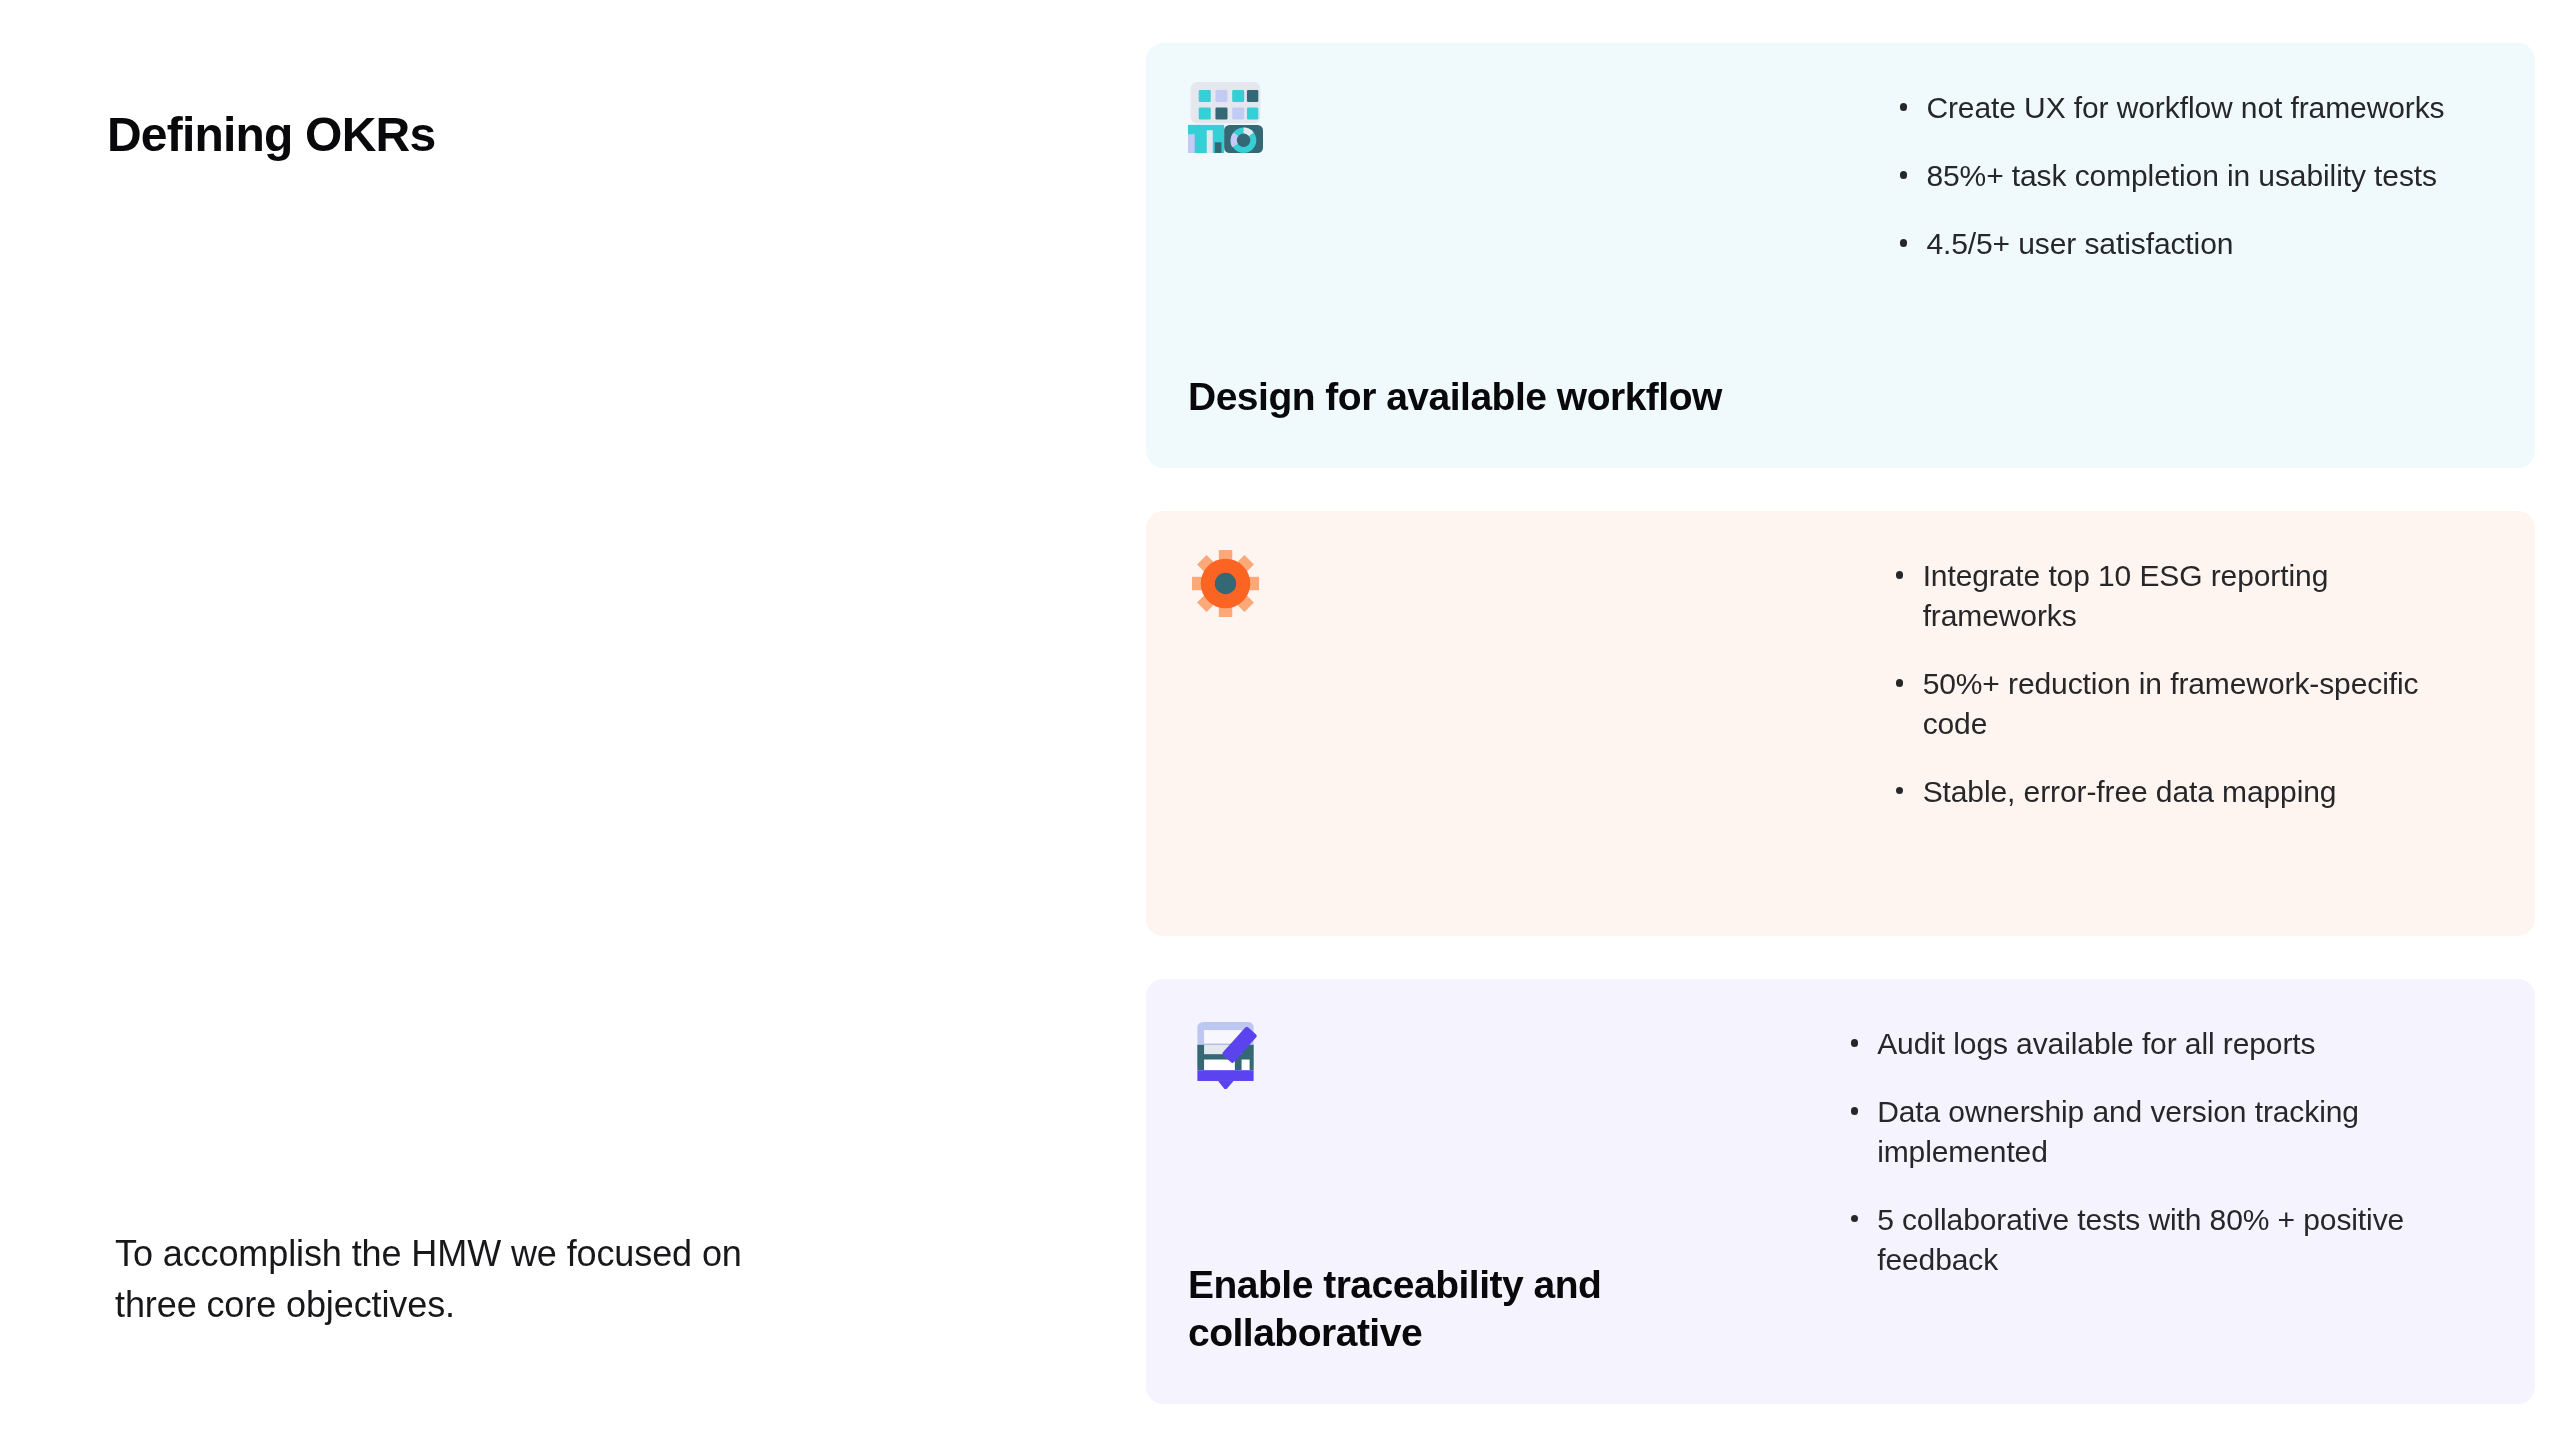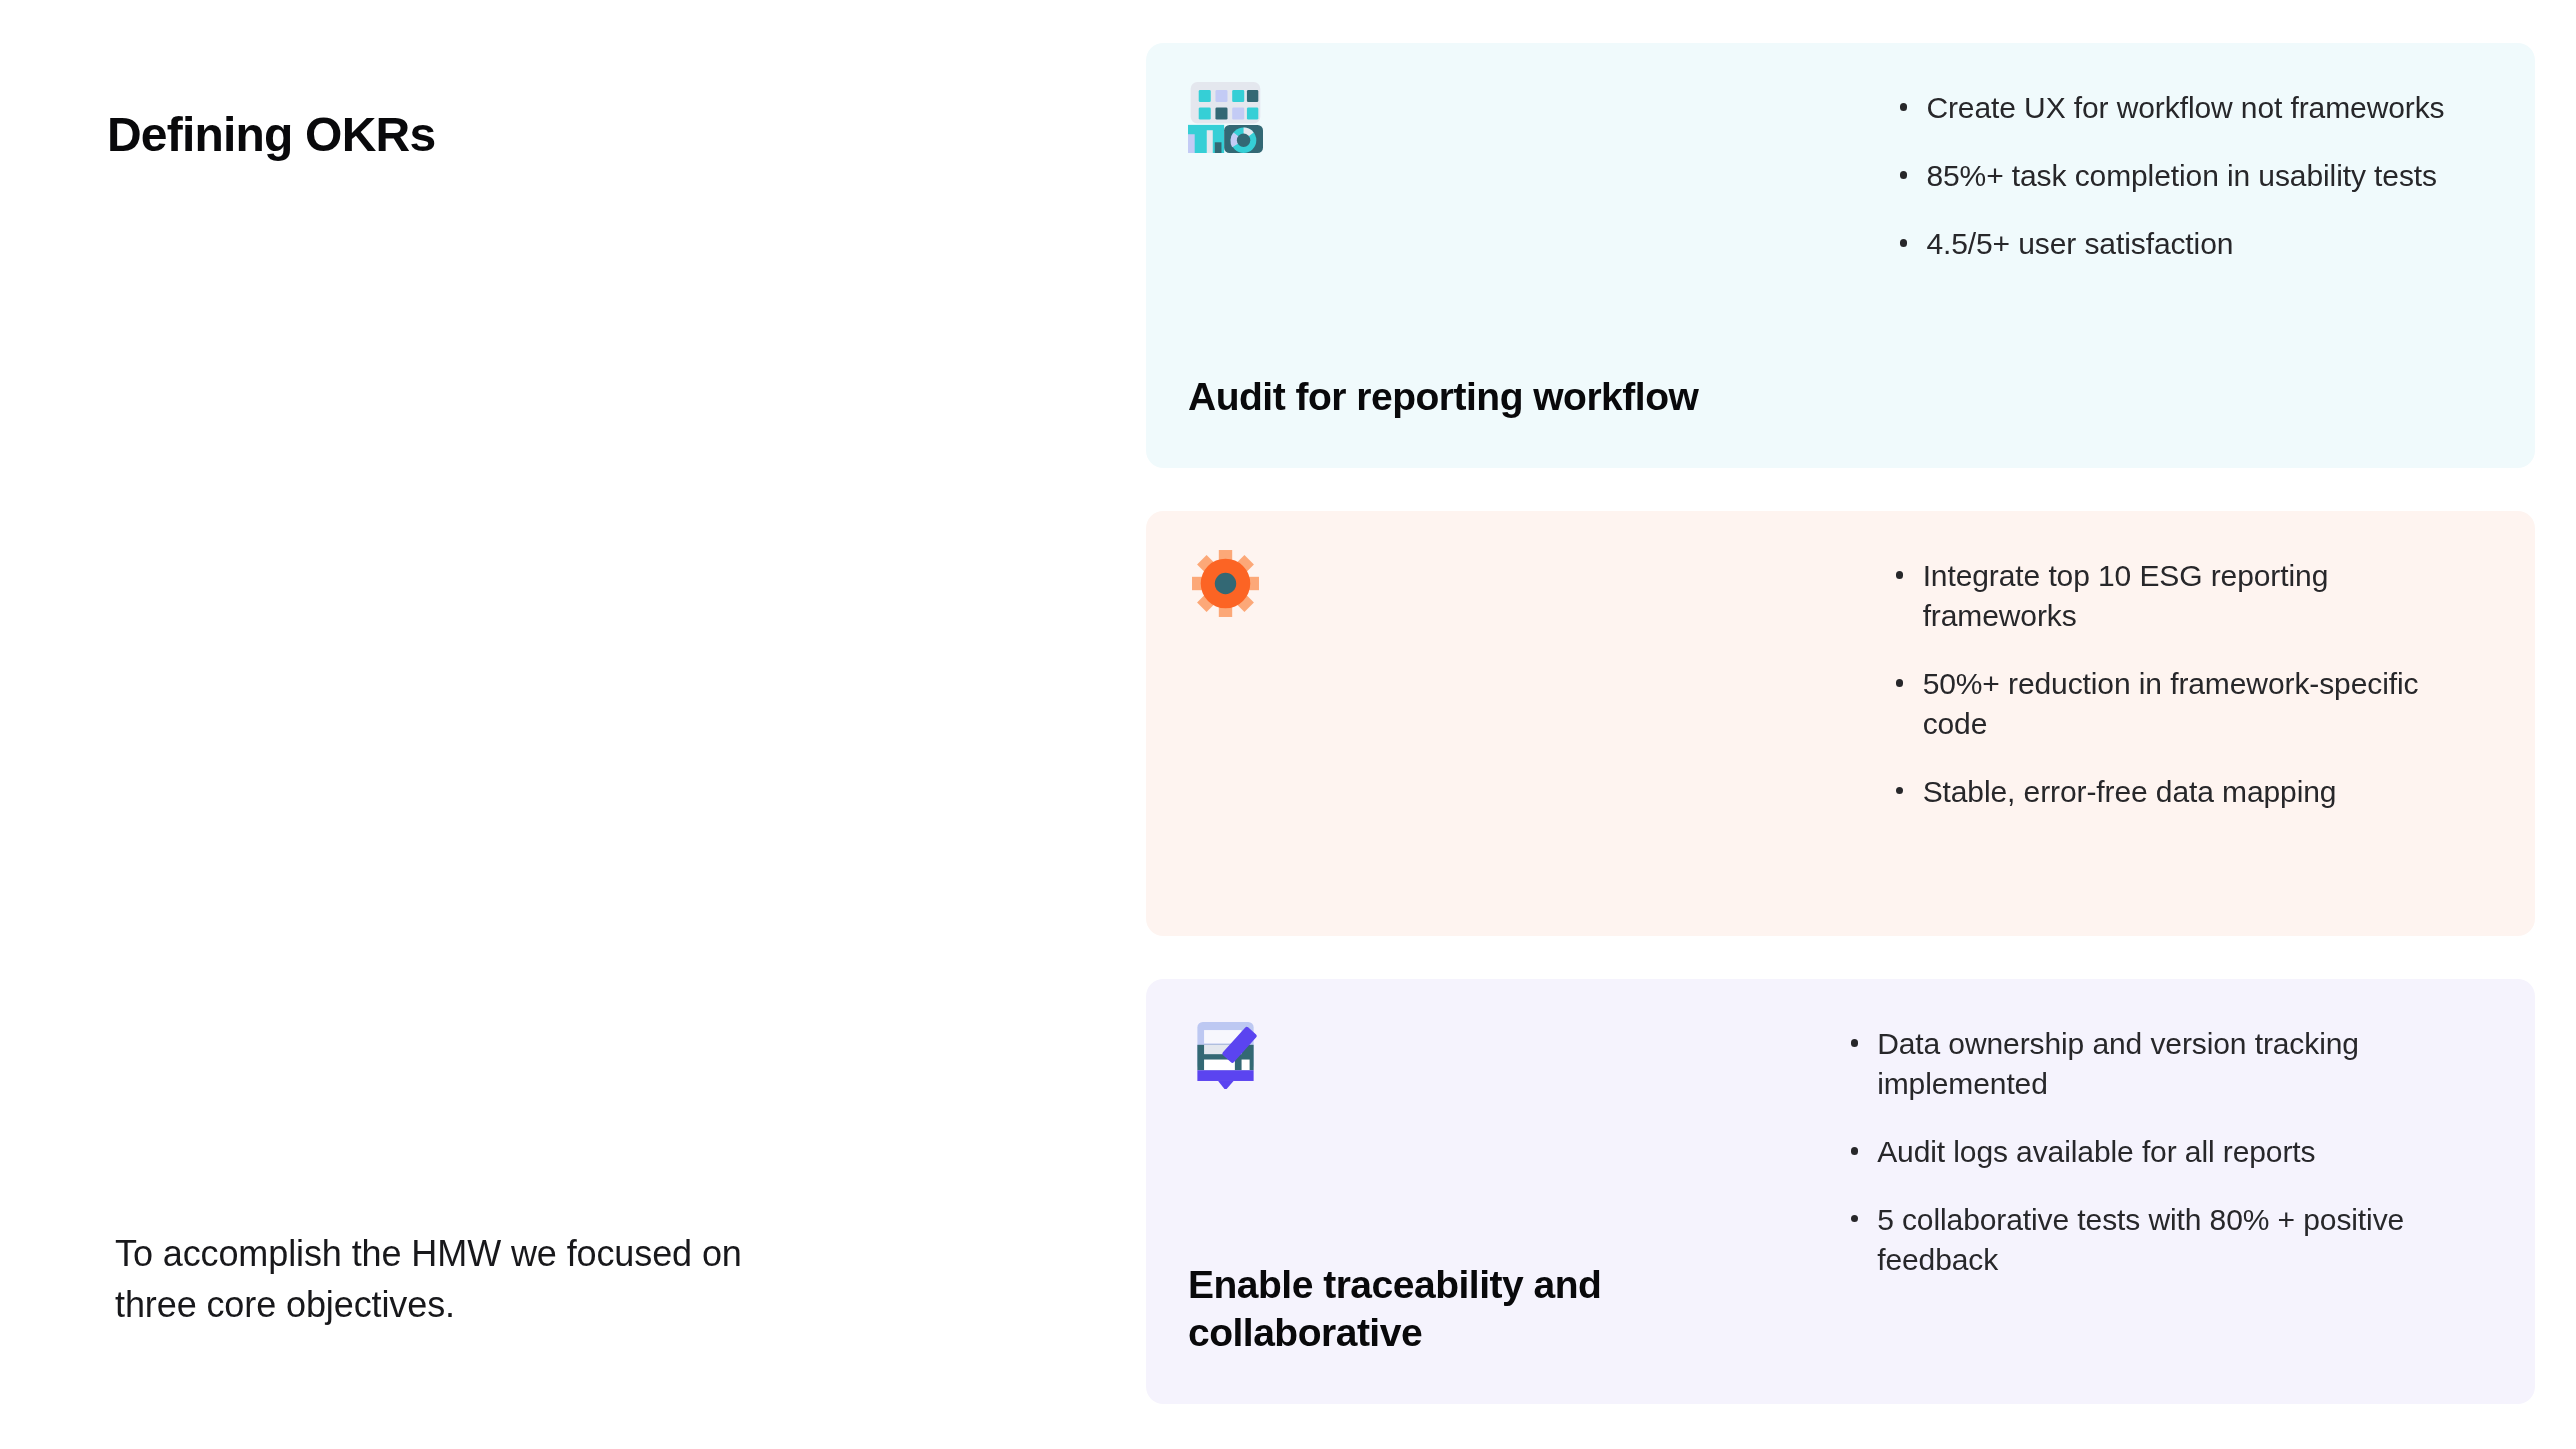"Audit for reporting workflow" div.card-title { text: Audit for reporting -> Design for available }
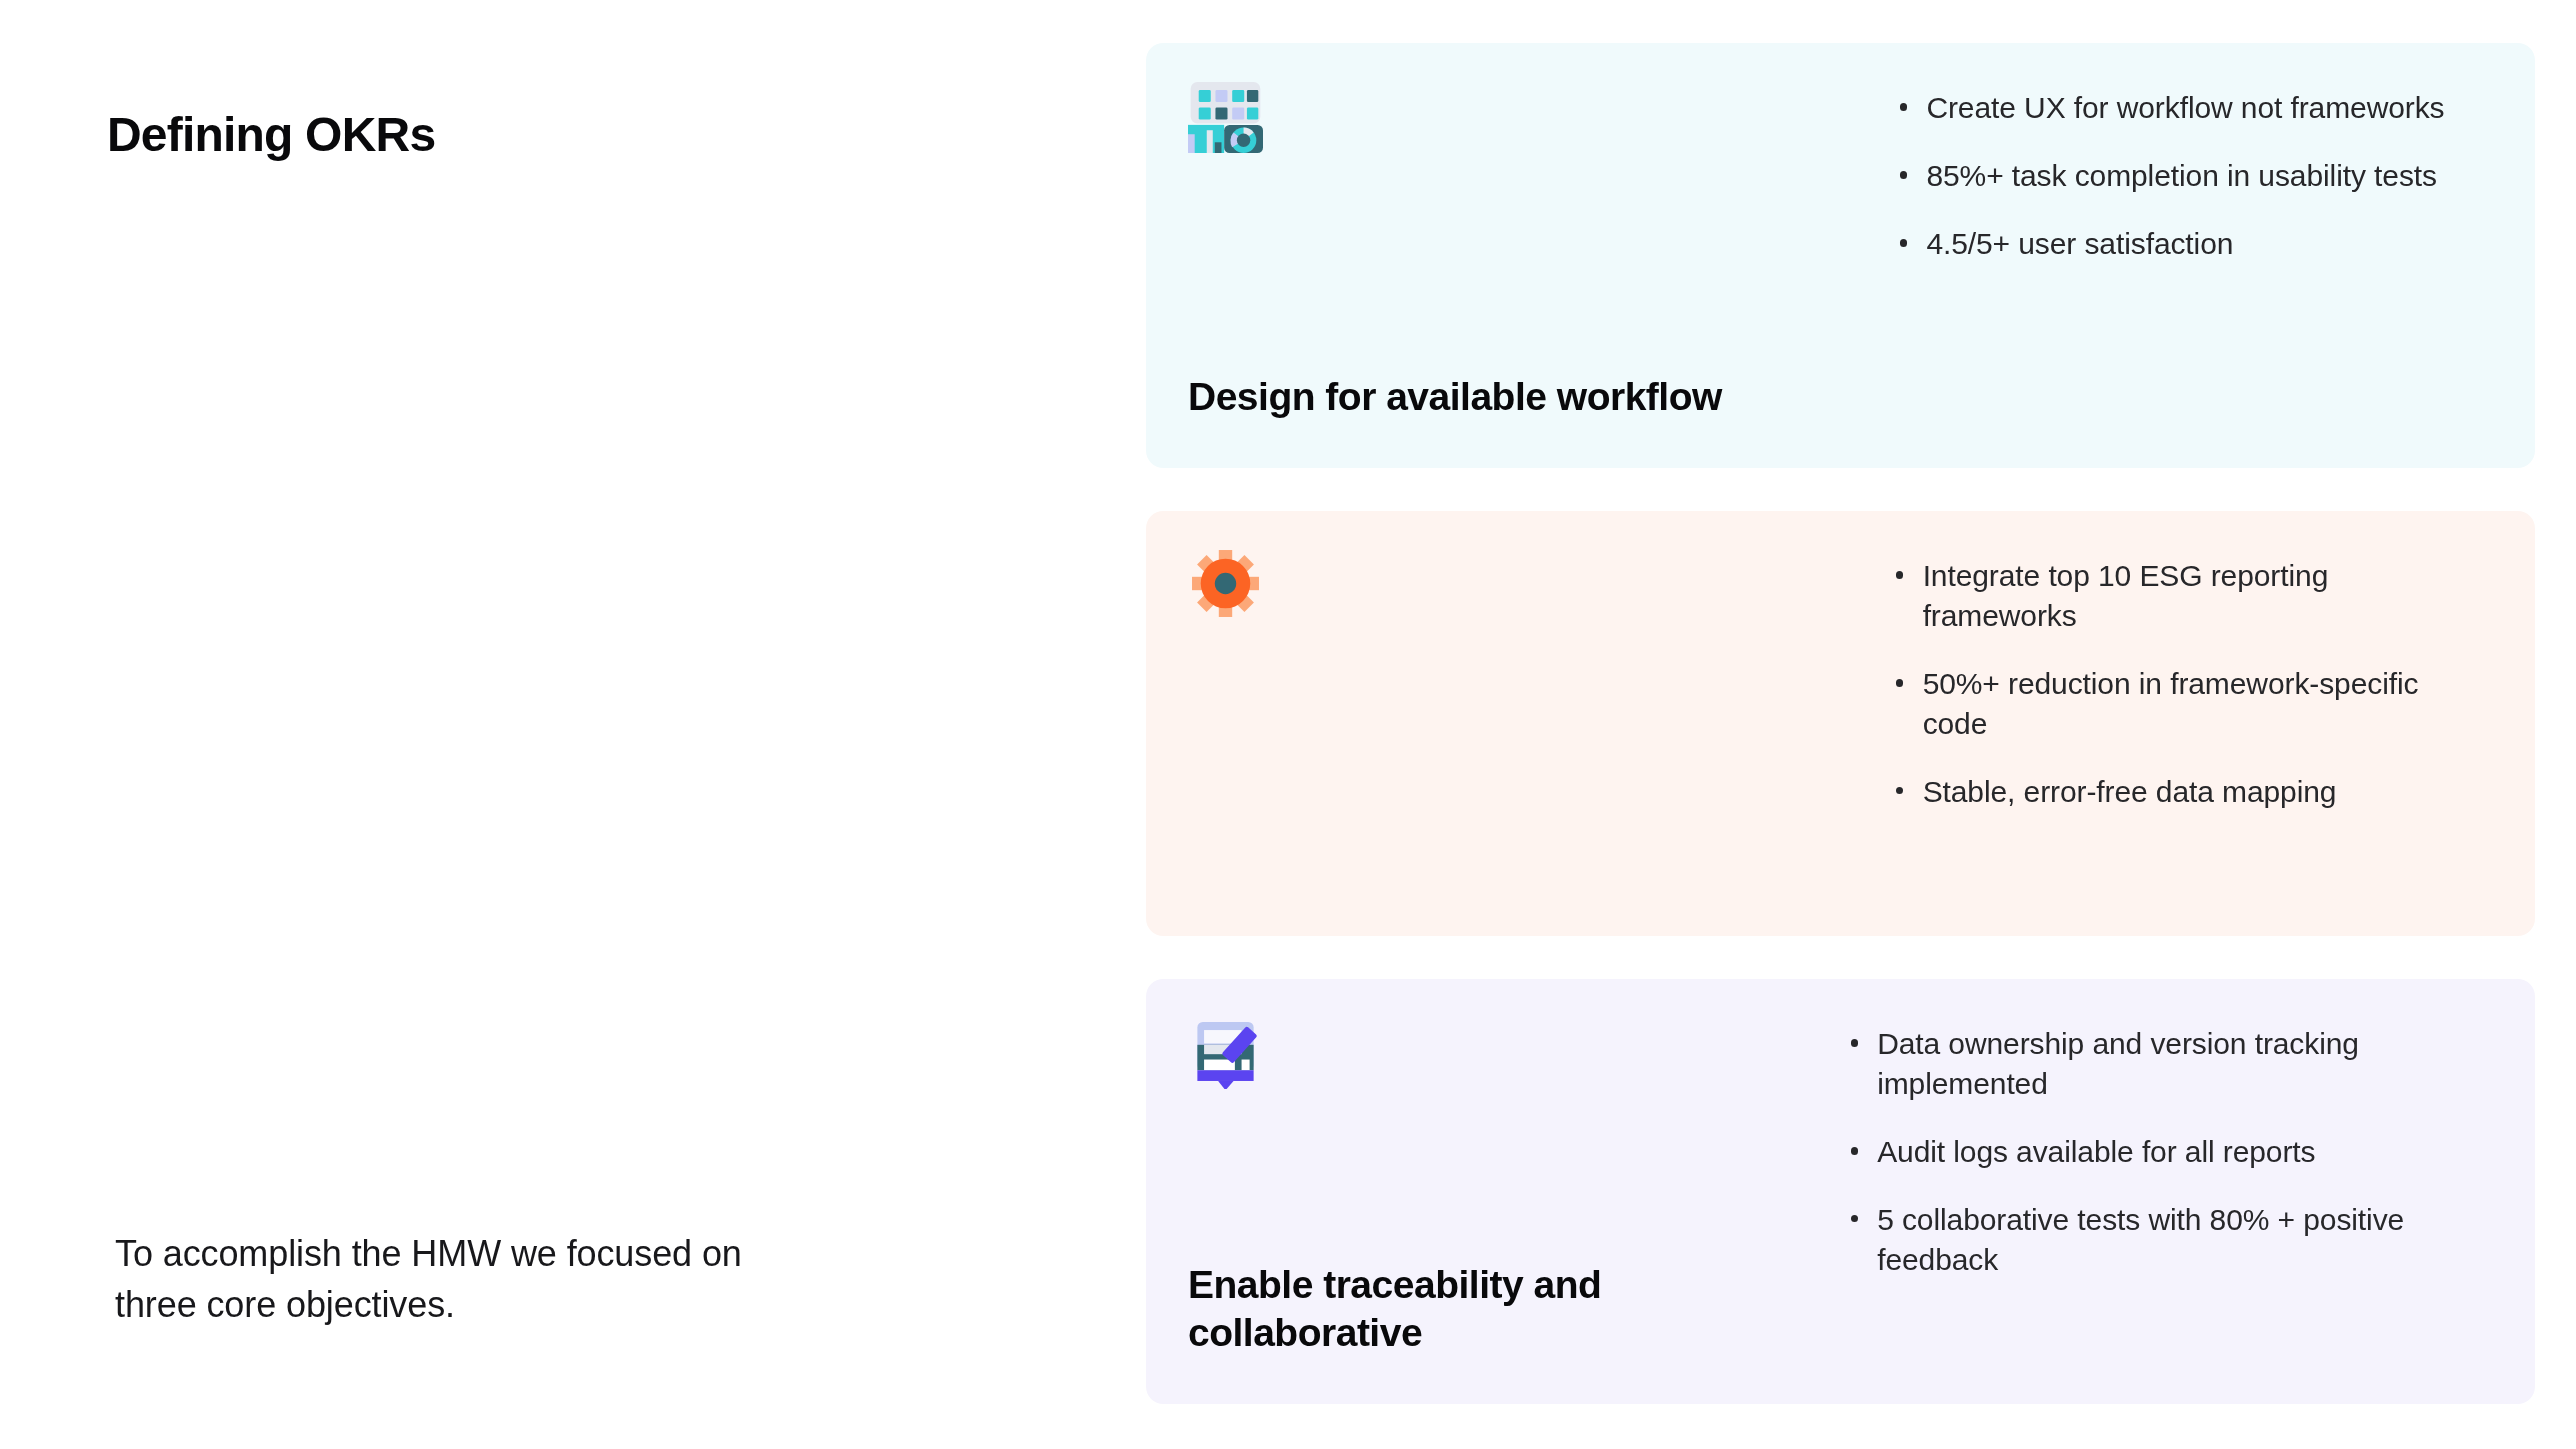"Data ownership and version tracking" li { order: before "Audit logs available for all" -> after "Audit logs available for all" }
